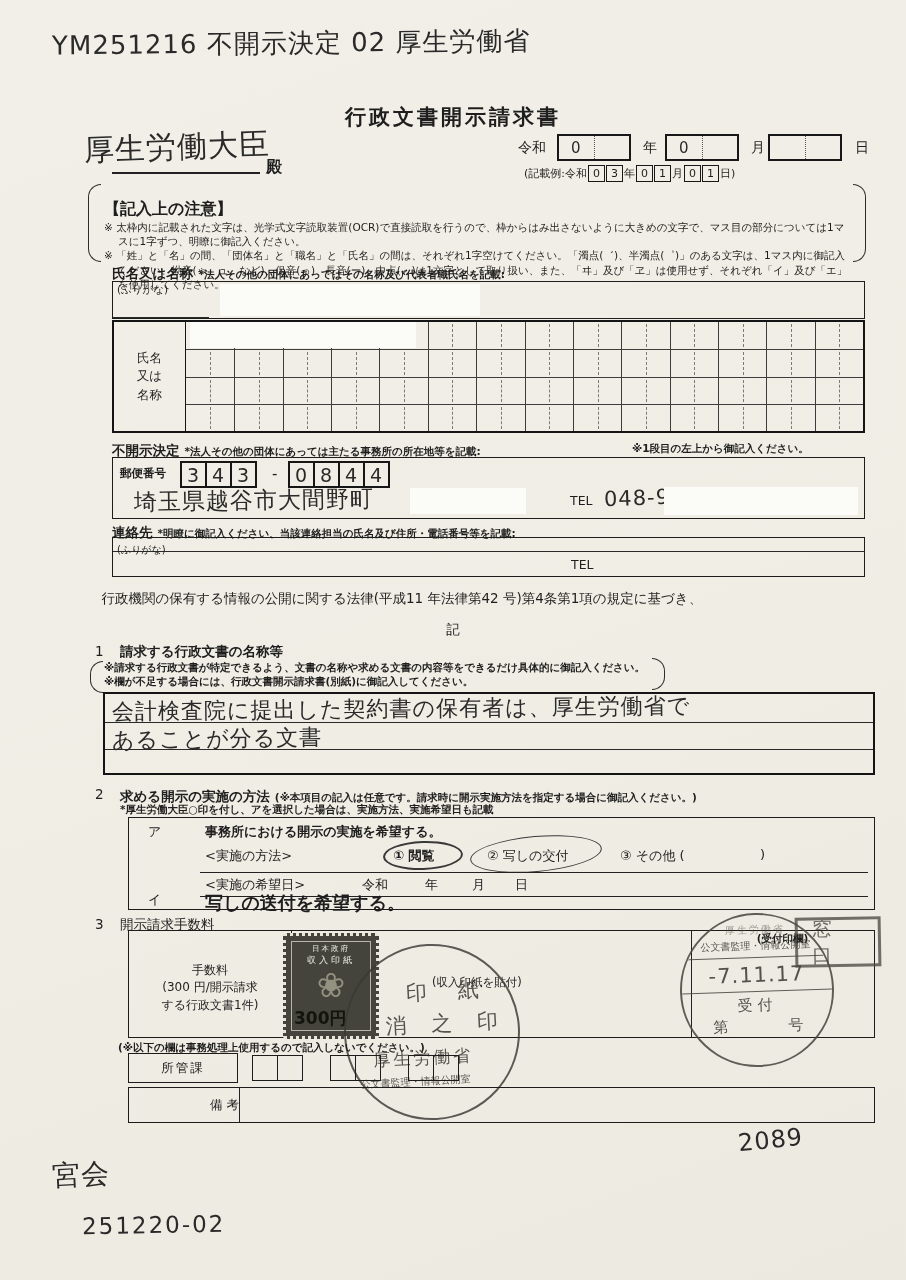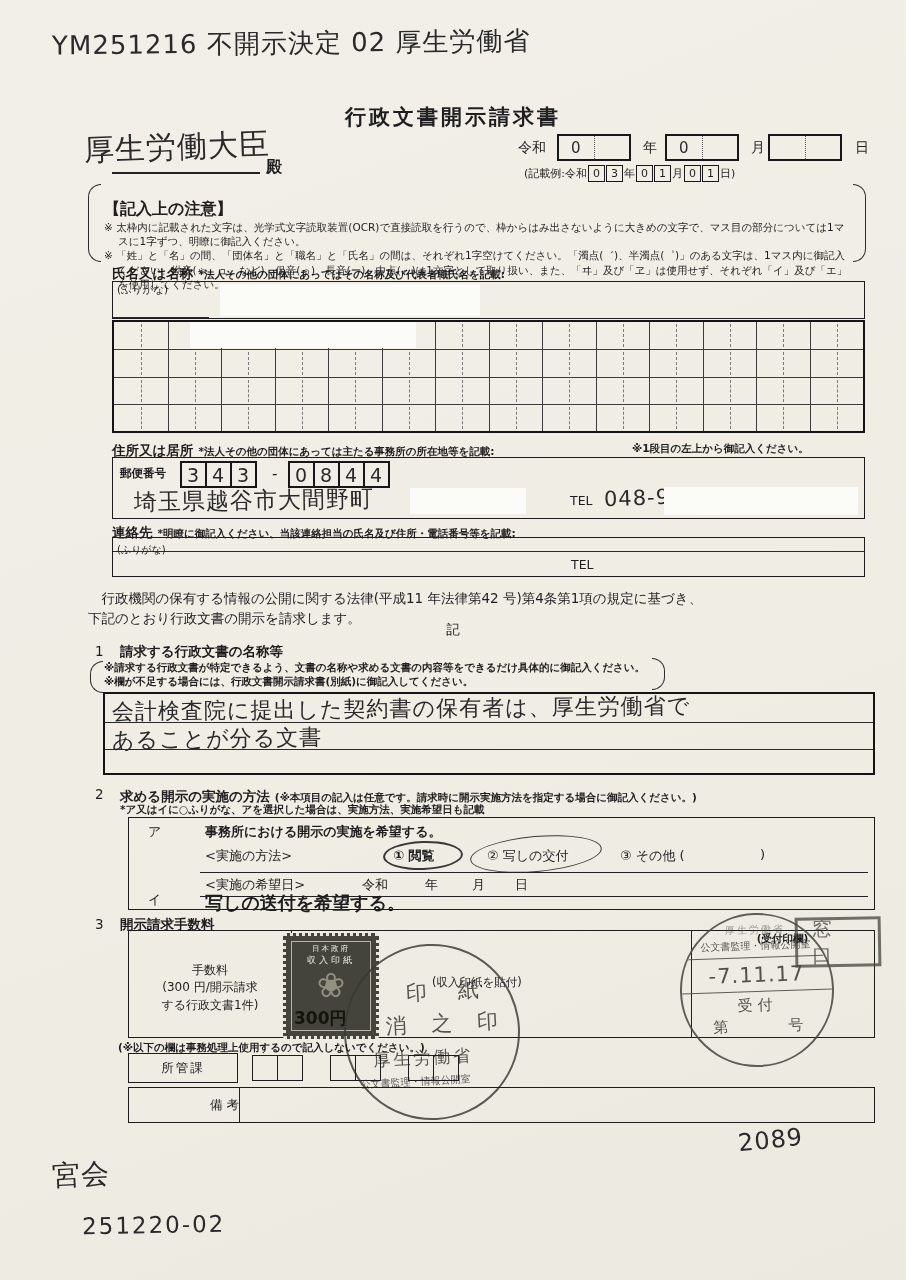"氏名" div.name-grid-label { html: none -> <div> <span>氏名</span> <span>又は</span> <span>名称</span> </div> }
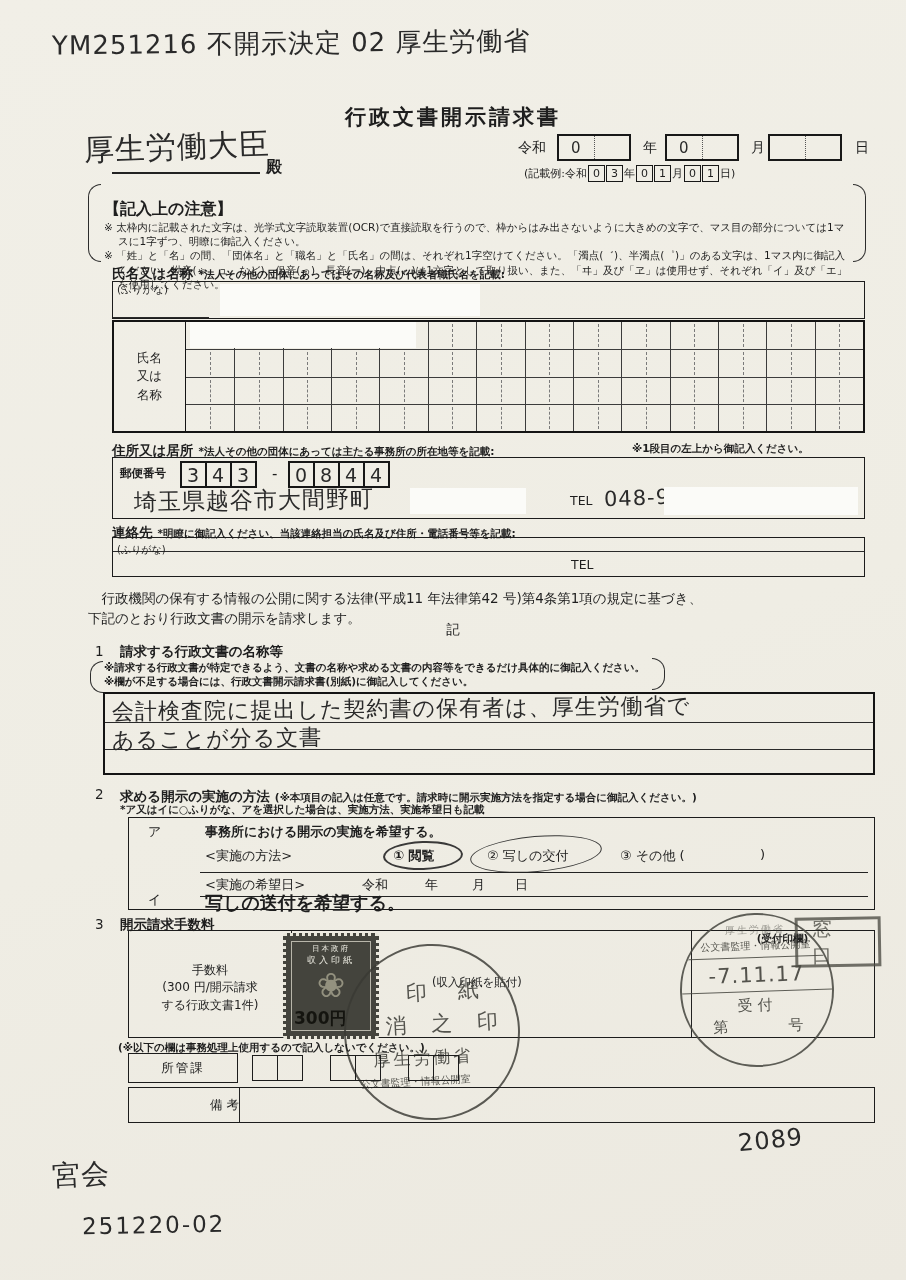"住所又は居所" span.print { text: 住所又は居所 -> 不開示決定 }
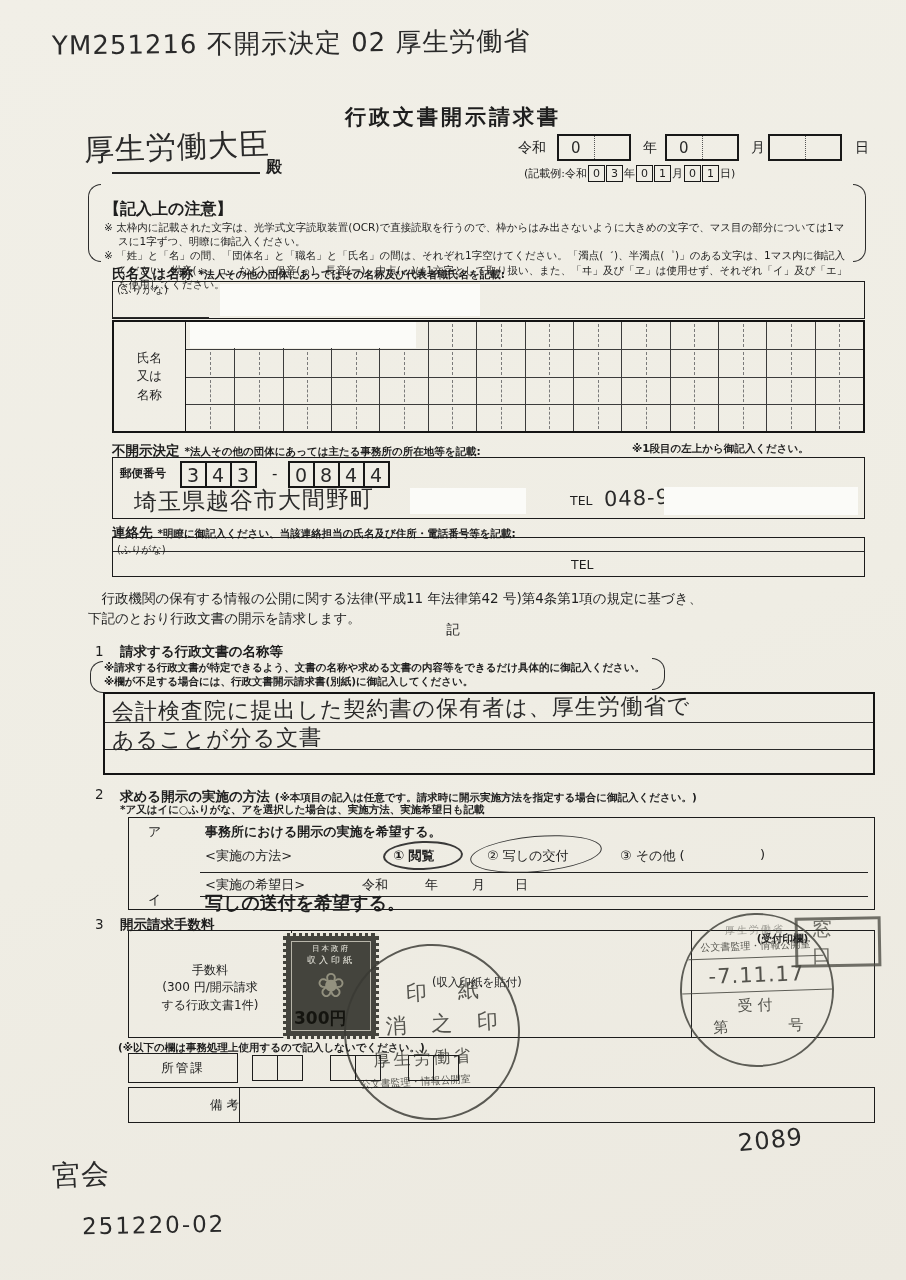"下記のとおり行政文書の開示を請求します。" div { html: <div>下記のとおり行政文書の開示を請求します。</div> -> none }
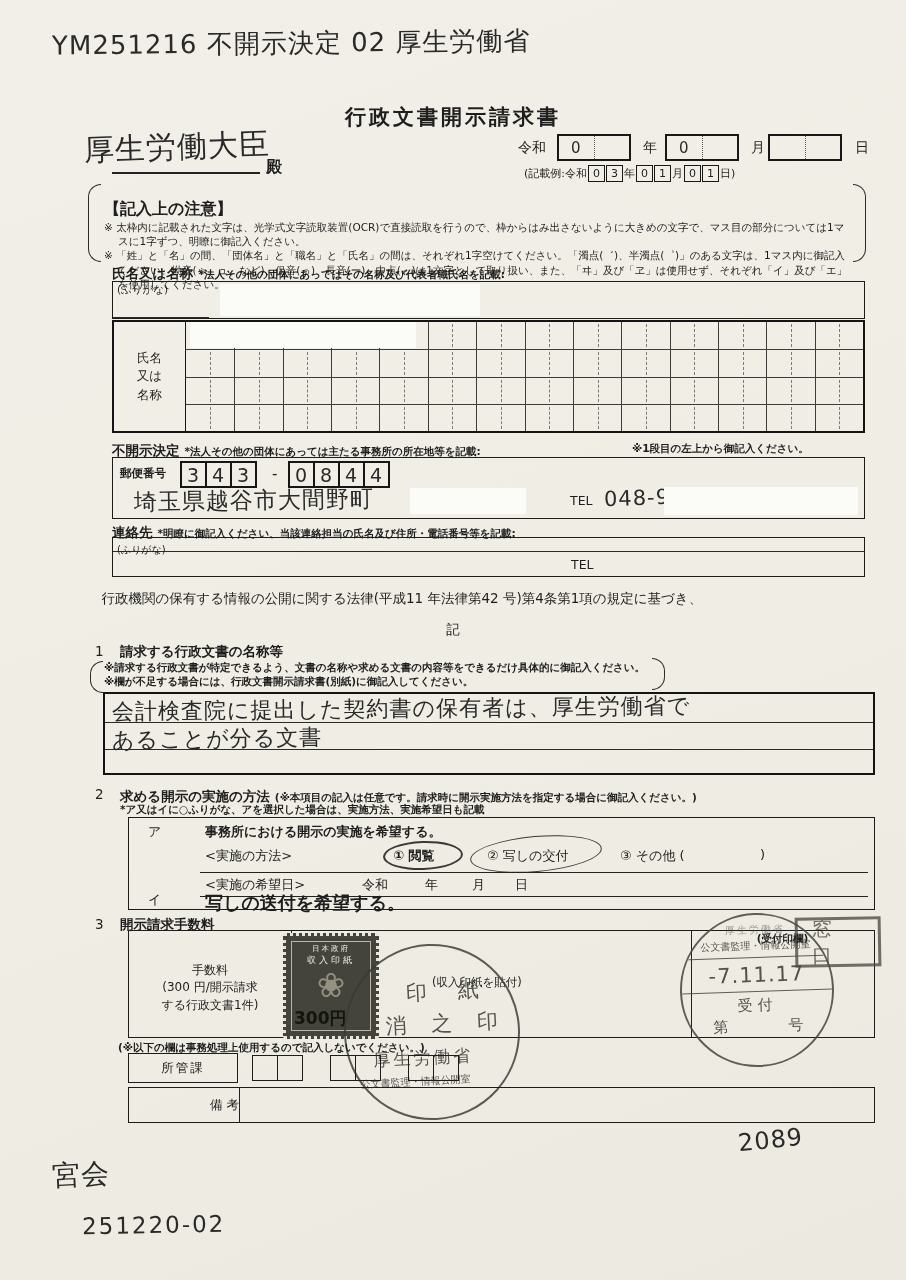"*ア又はイに○ふりがな、アを選択した場合は、実施方法、実施希望日も記載" div.abs { text: ア又はイに○ふりがな -> 厚生労働大臣○印を付し }
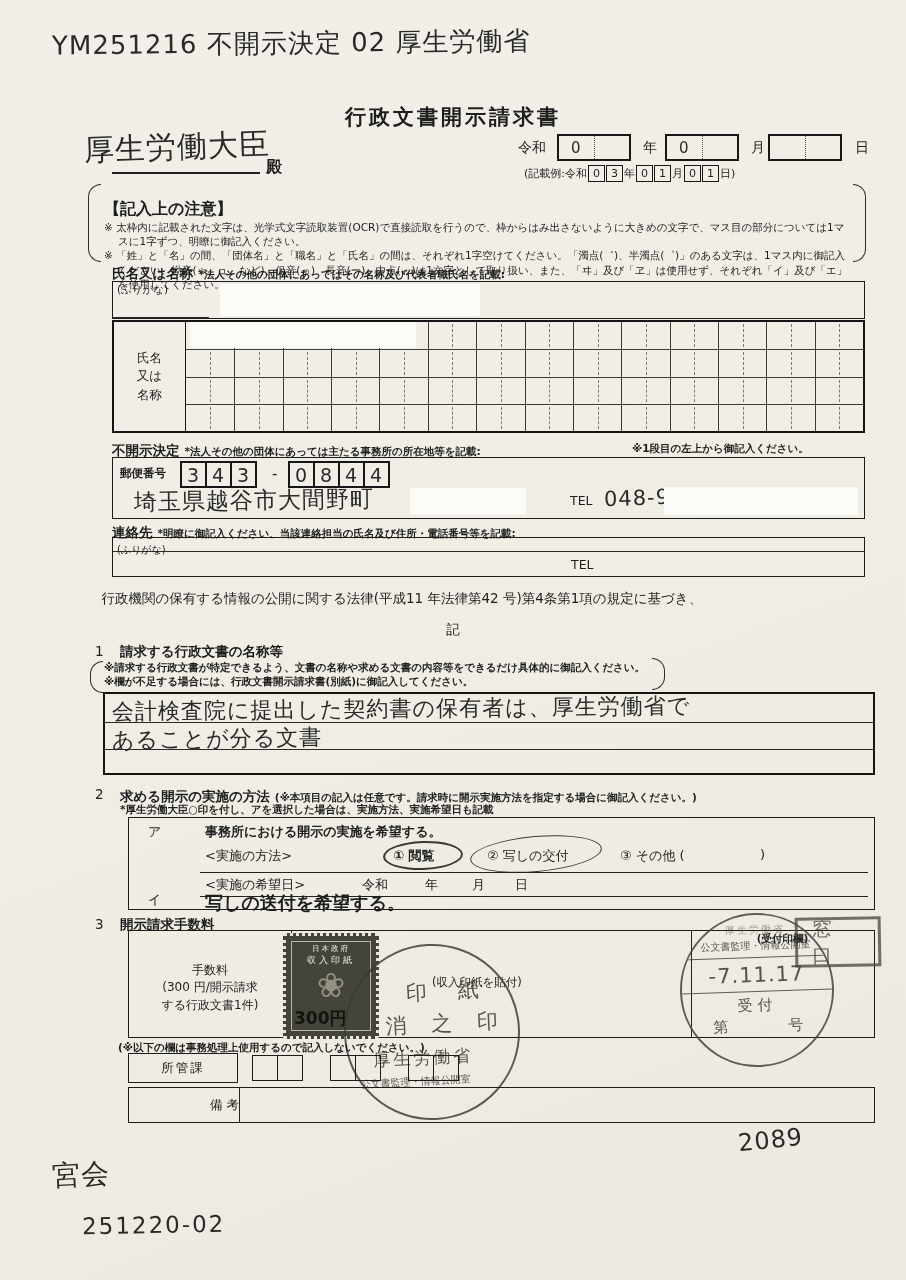"開示請求手数料" div.abs { font-weight: 700 -> 400 }
